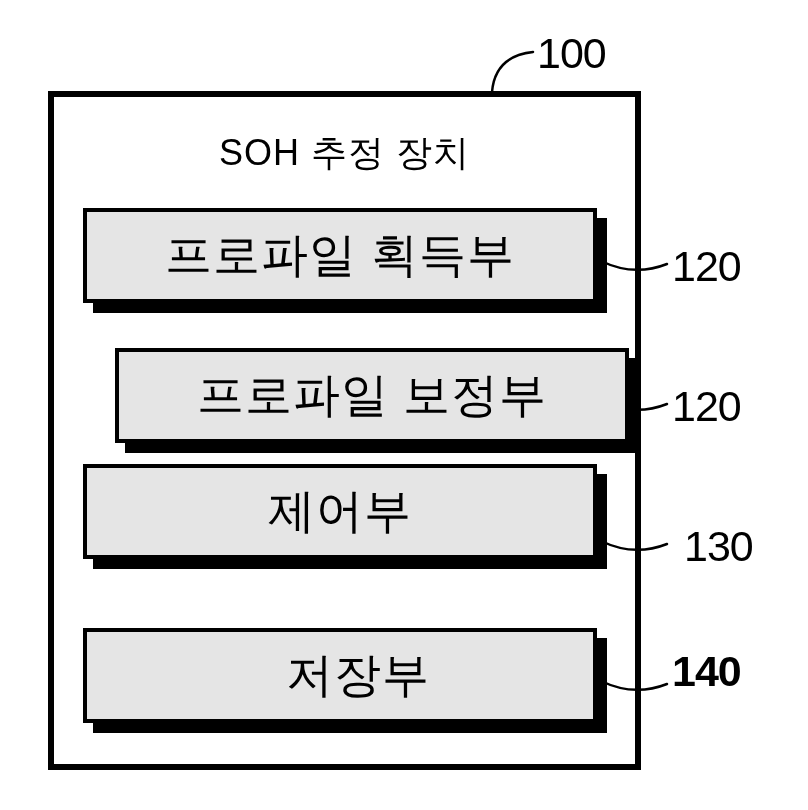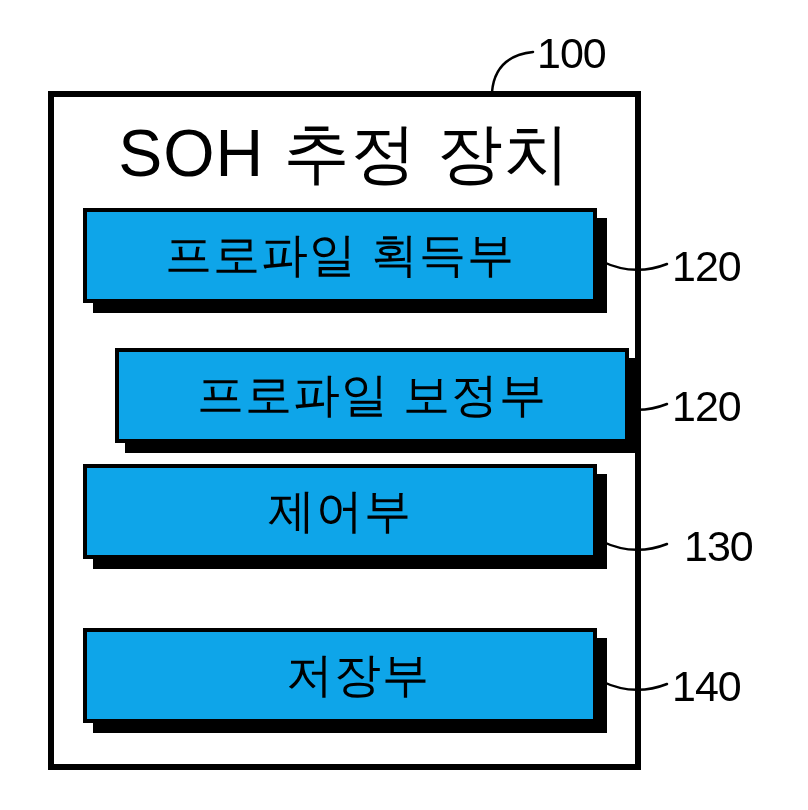"SOH 추정 장치" .device-title { font-size: 66px -> 36px }
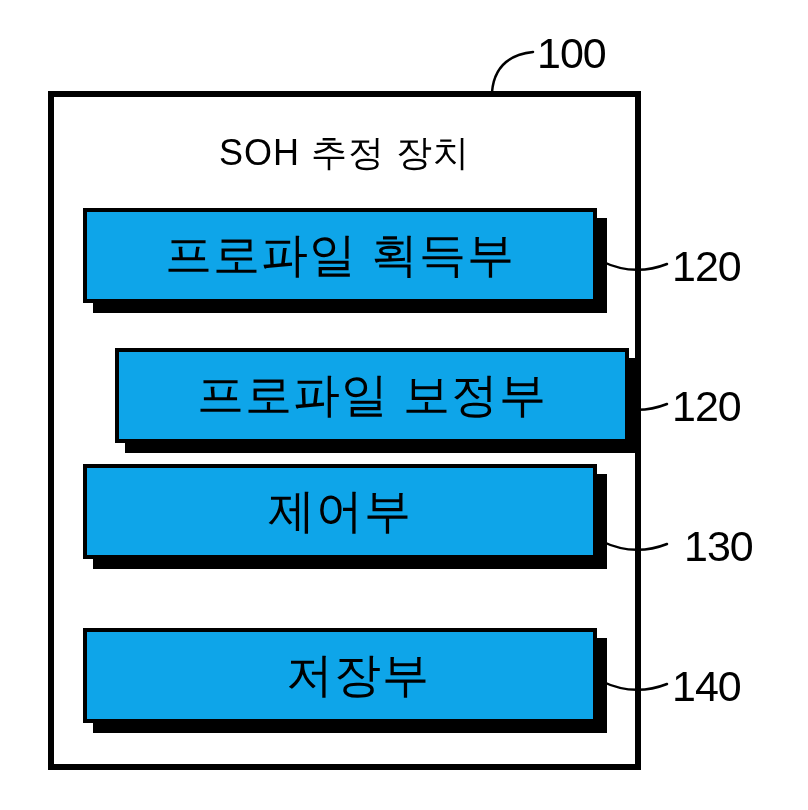"프로파일 획득부" .block { background: #0ea5e9 -> #e5e5e5 }
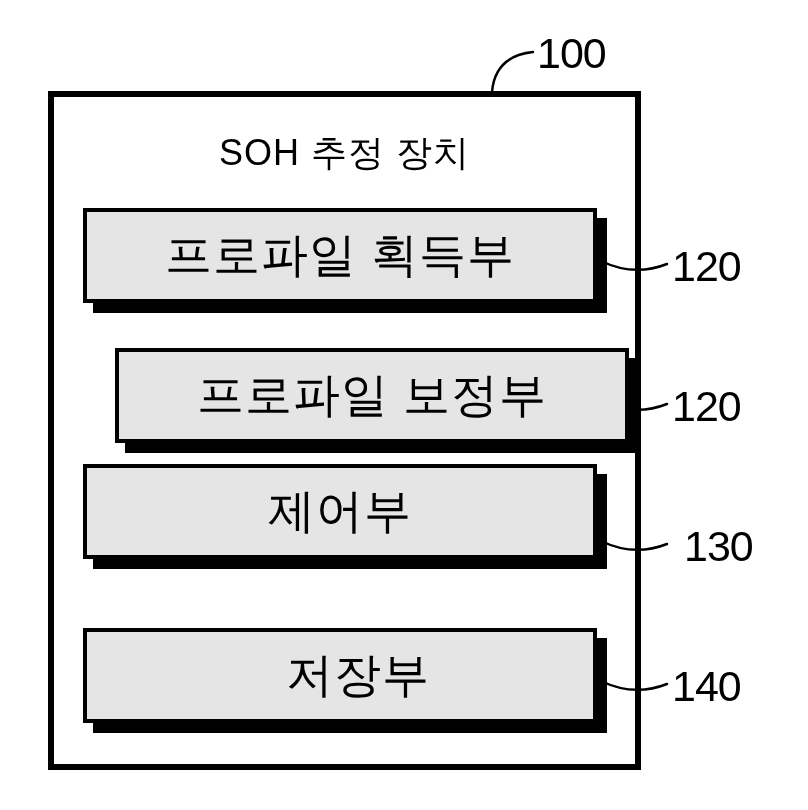"140" .ref-140 { font-weight: none -> bold; top: 659px -> 644px }
